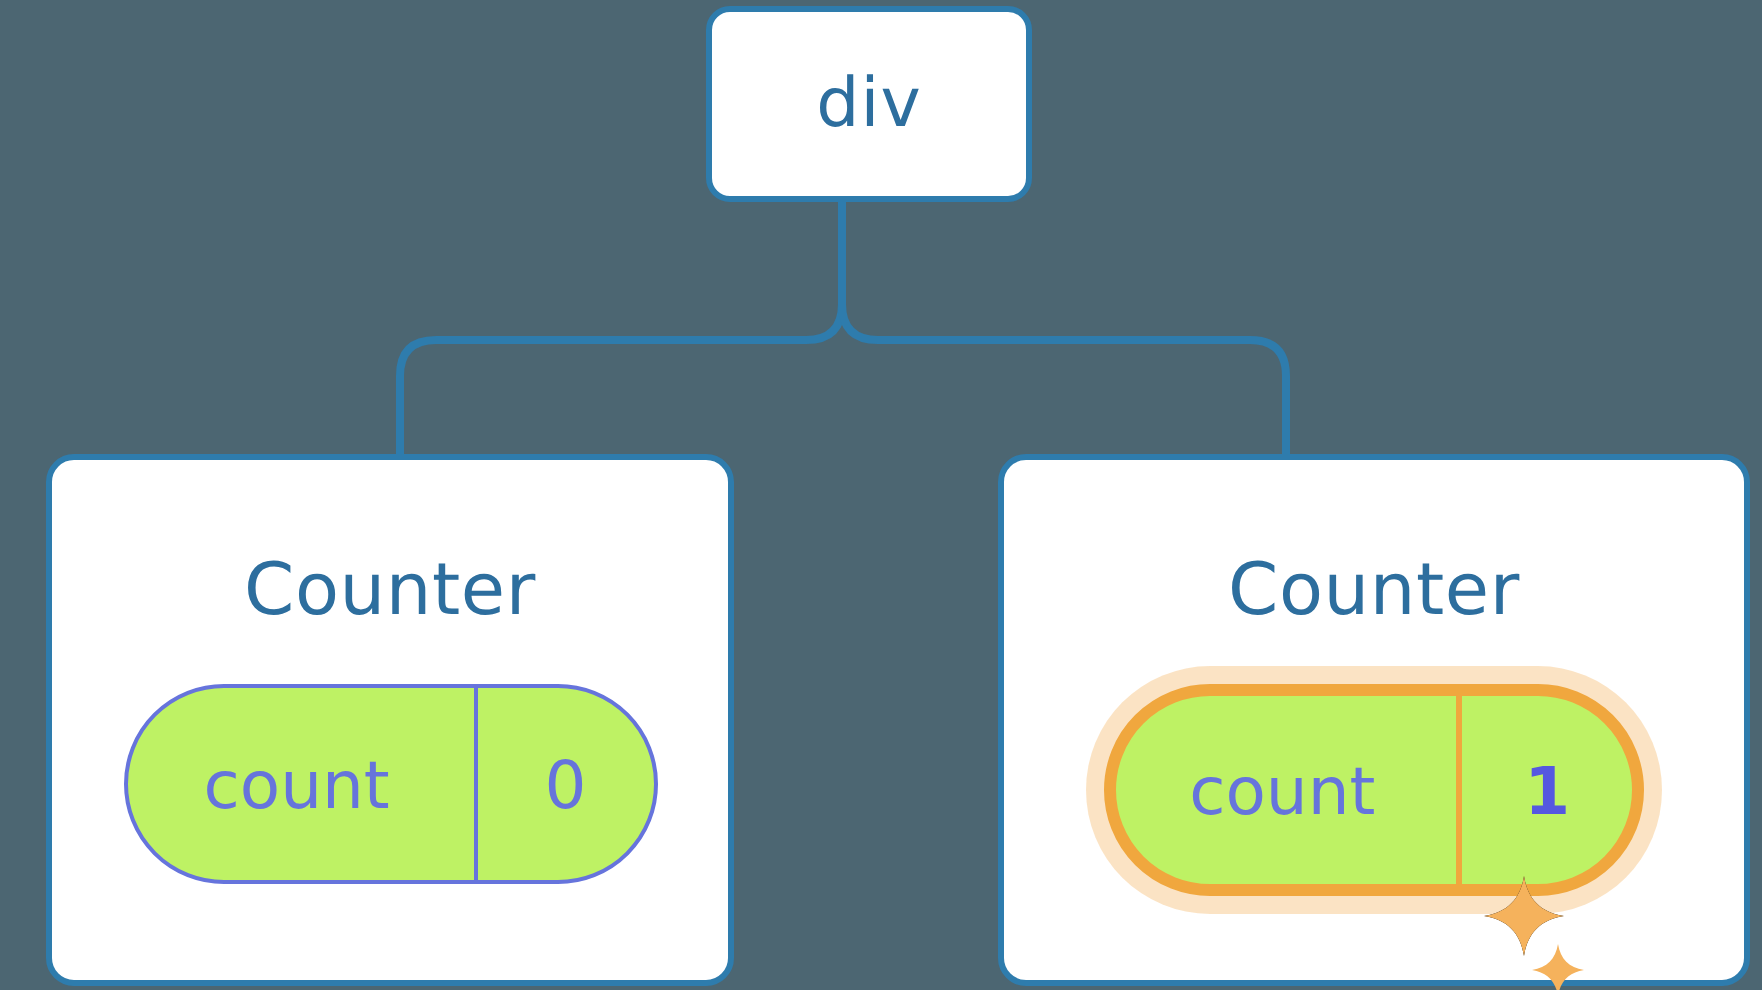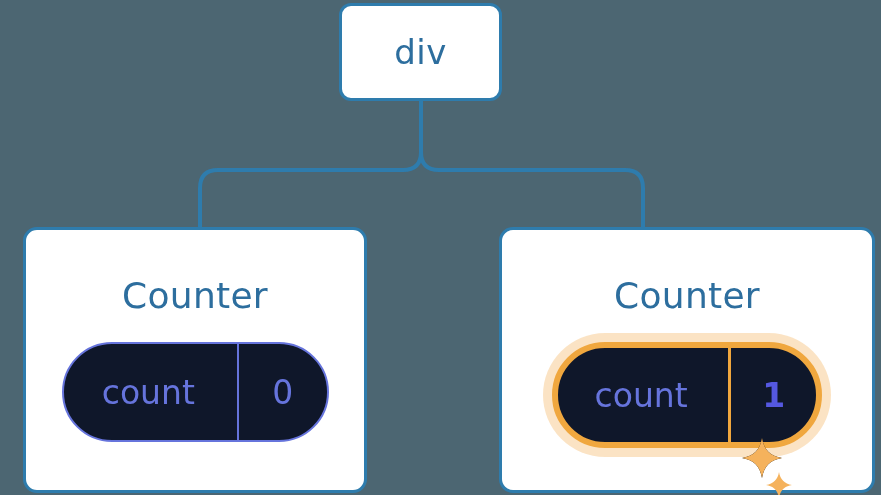"div" #node-root { left: 339px -> 353px }
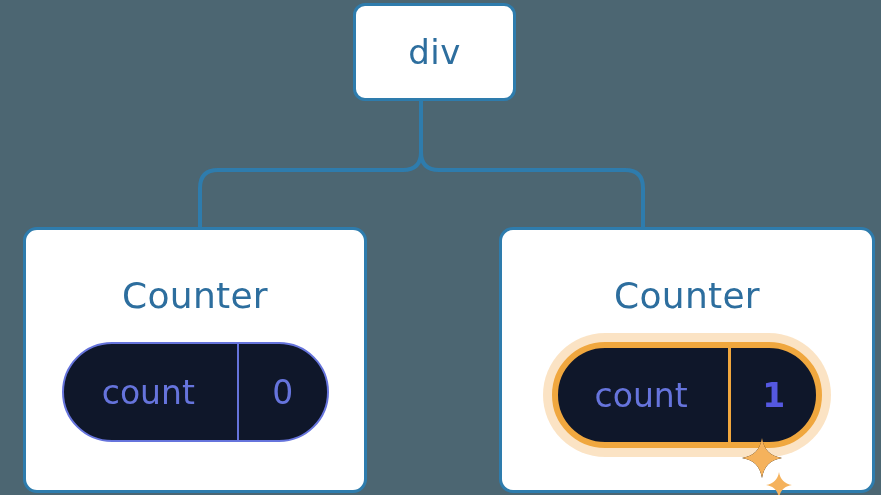"count" .state-pill { background: #0f172a -> #bef264 }
